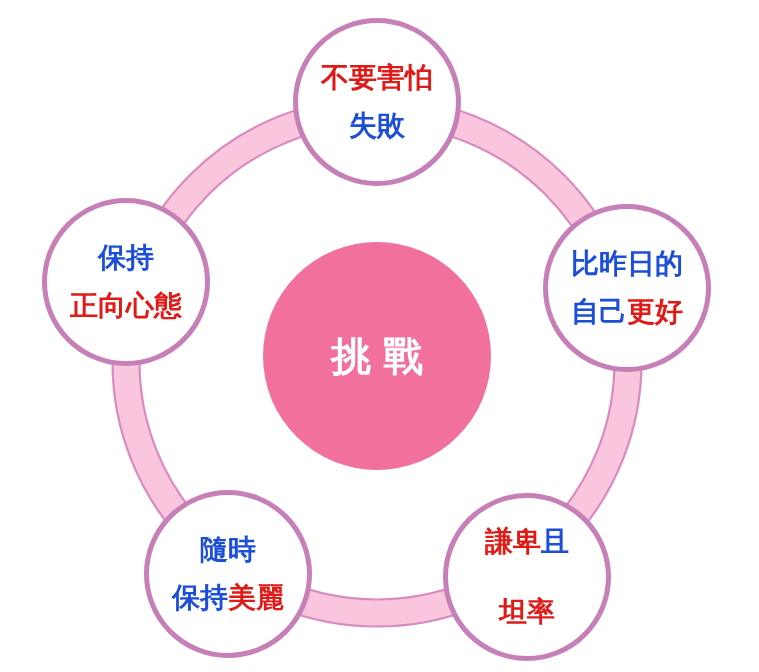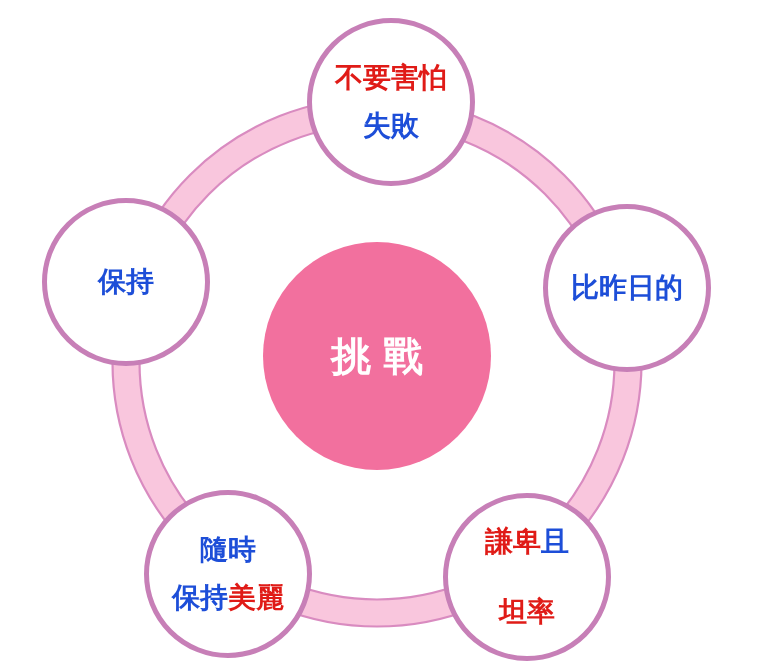"不要害怕" .node-top { left: 307px -> 293px }
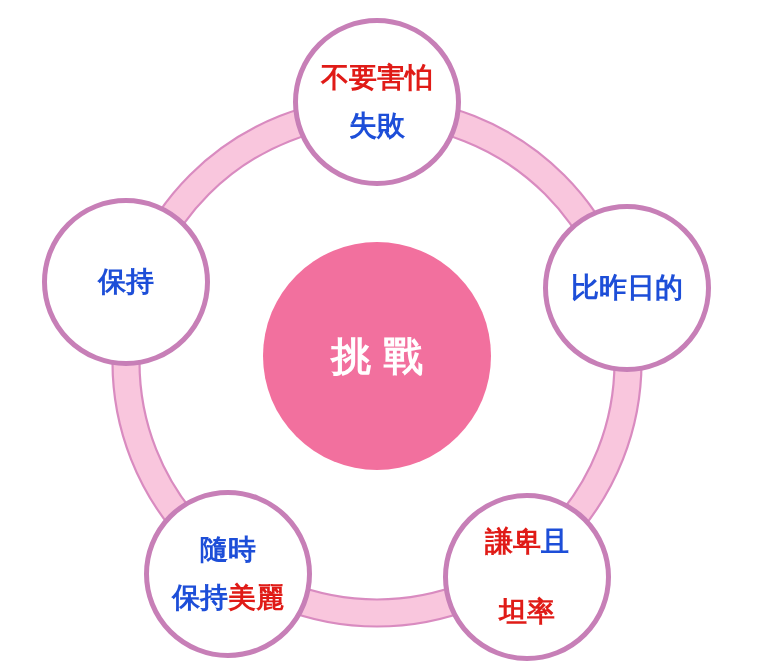"正向心態" div.line { html: none -> <div><span>正向心態</span></div> }
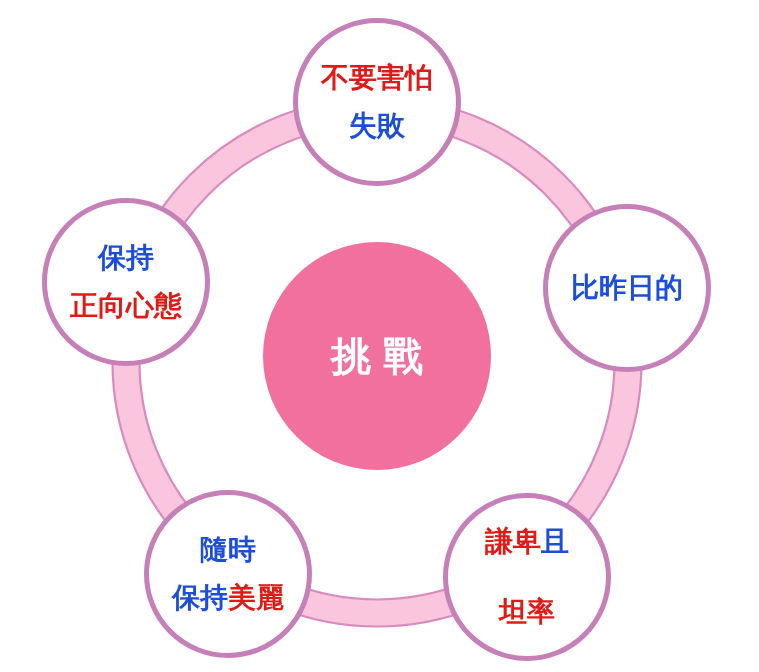"自己更好" div.line { html: none -> <div><span>自己</span><span>更好</span></div> }
